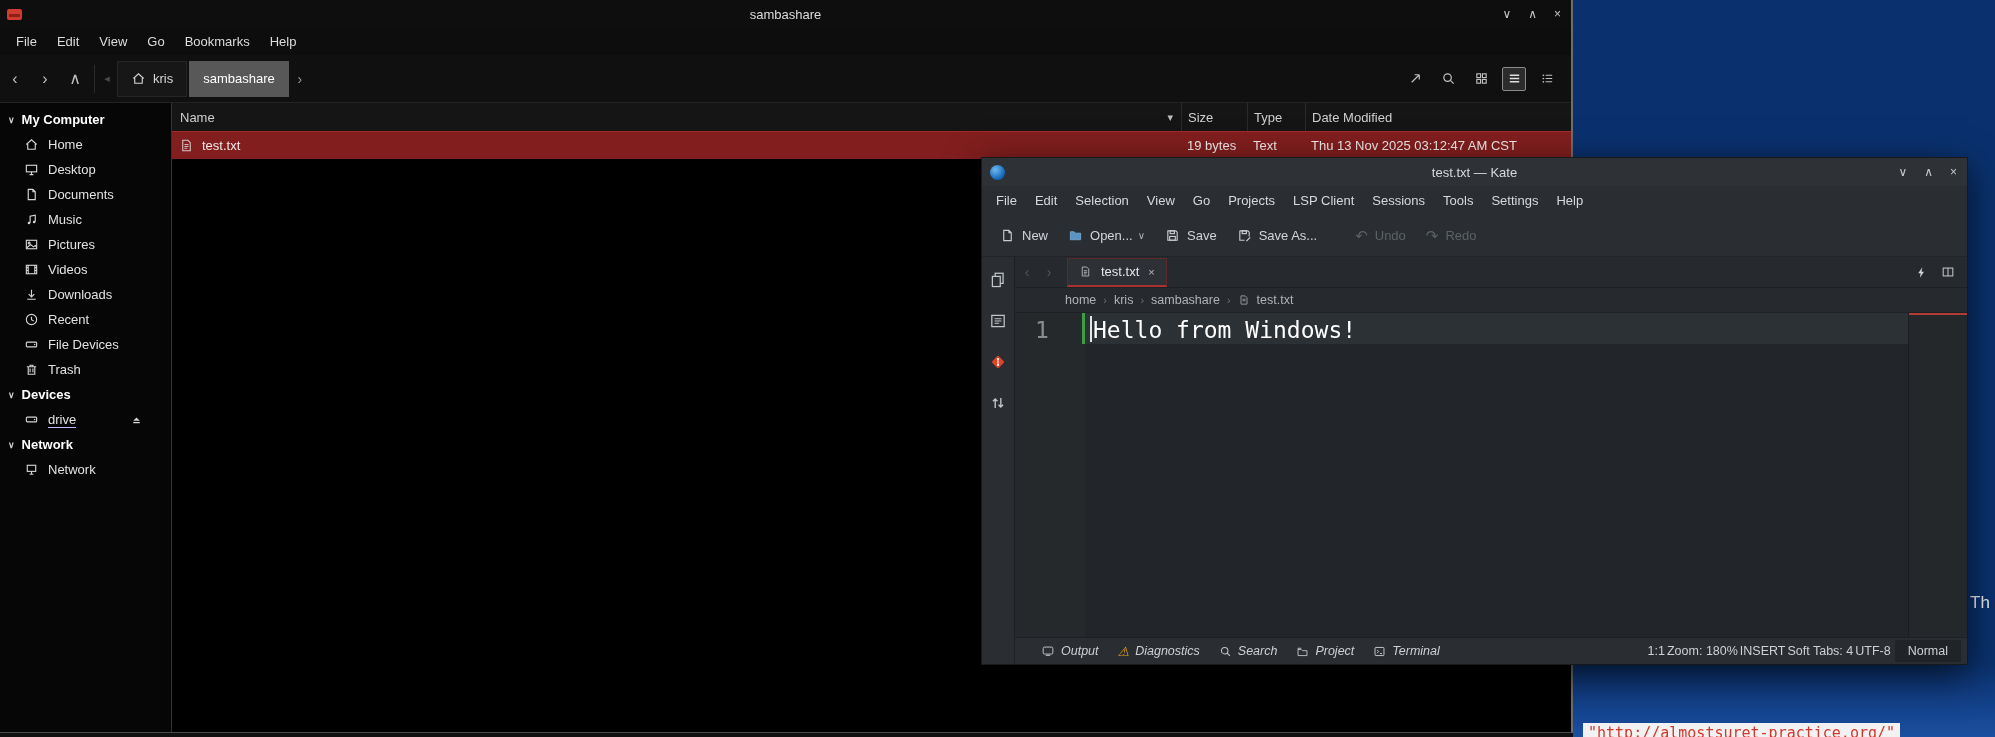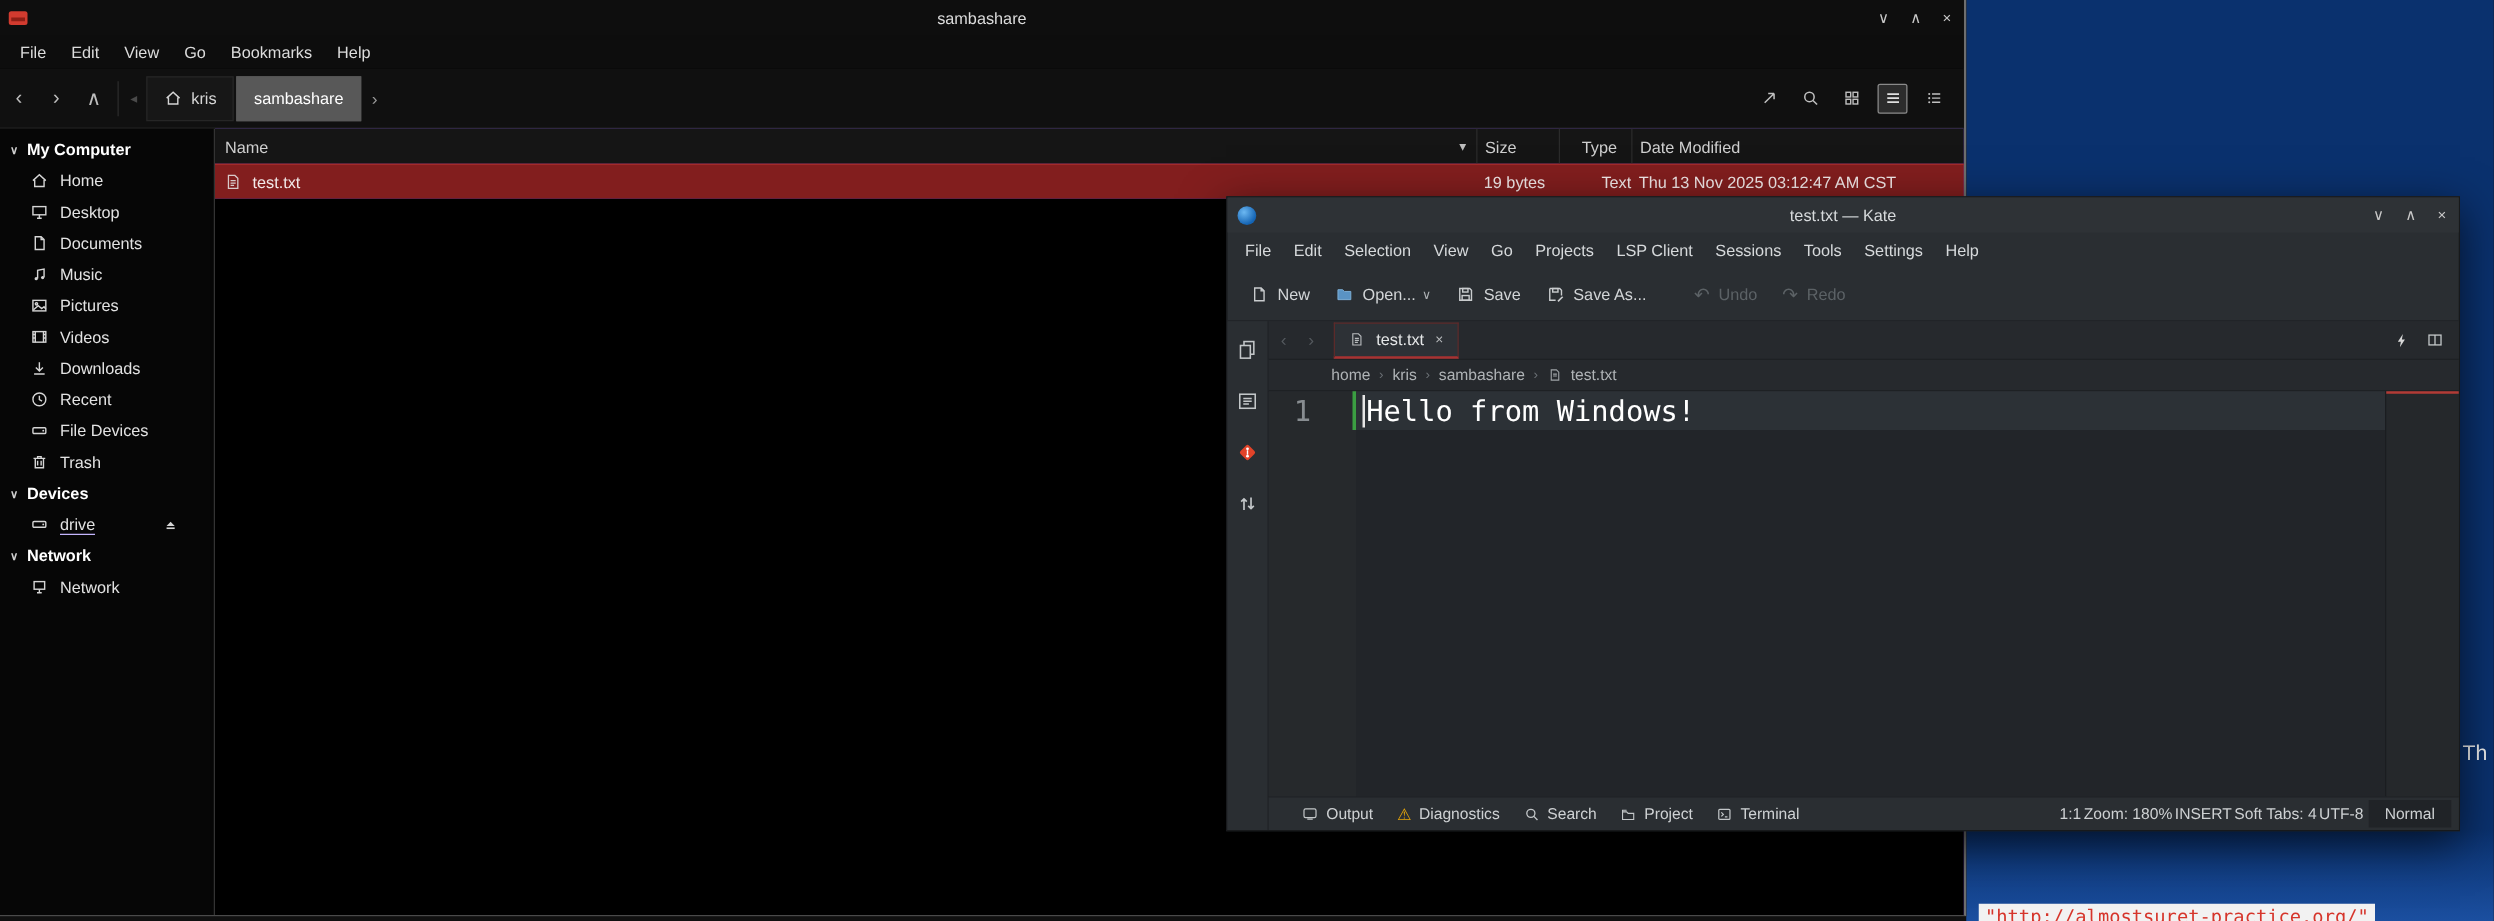"Type" .c-type { justify-content: center -> none }
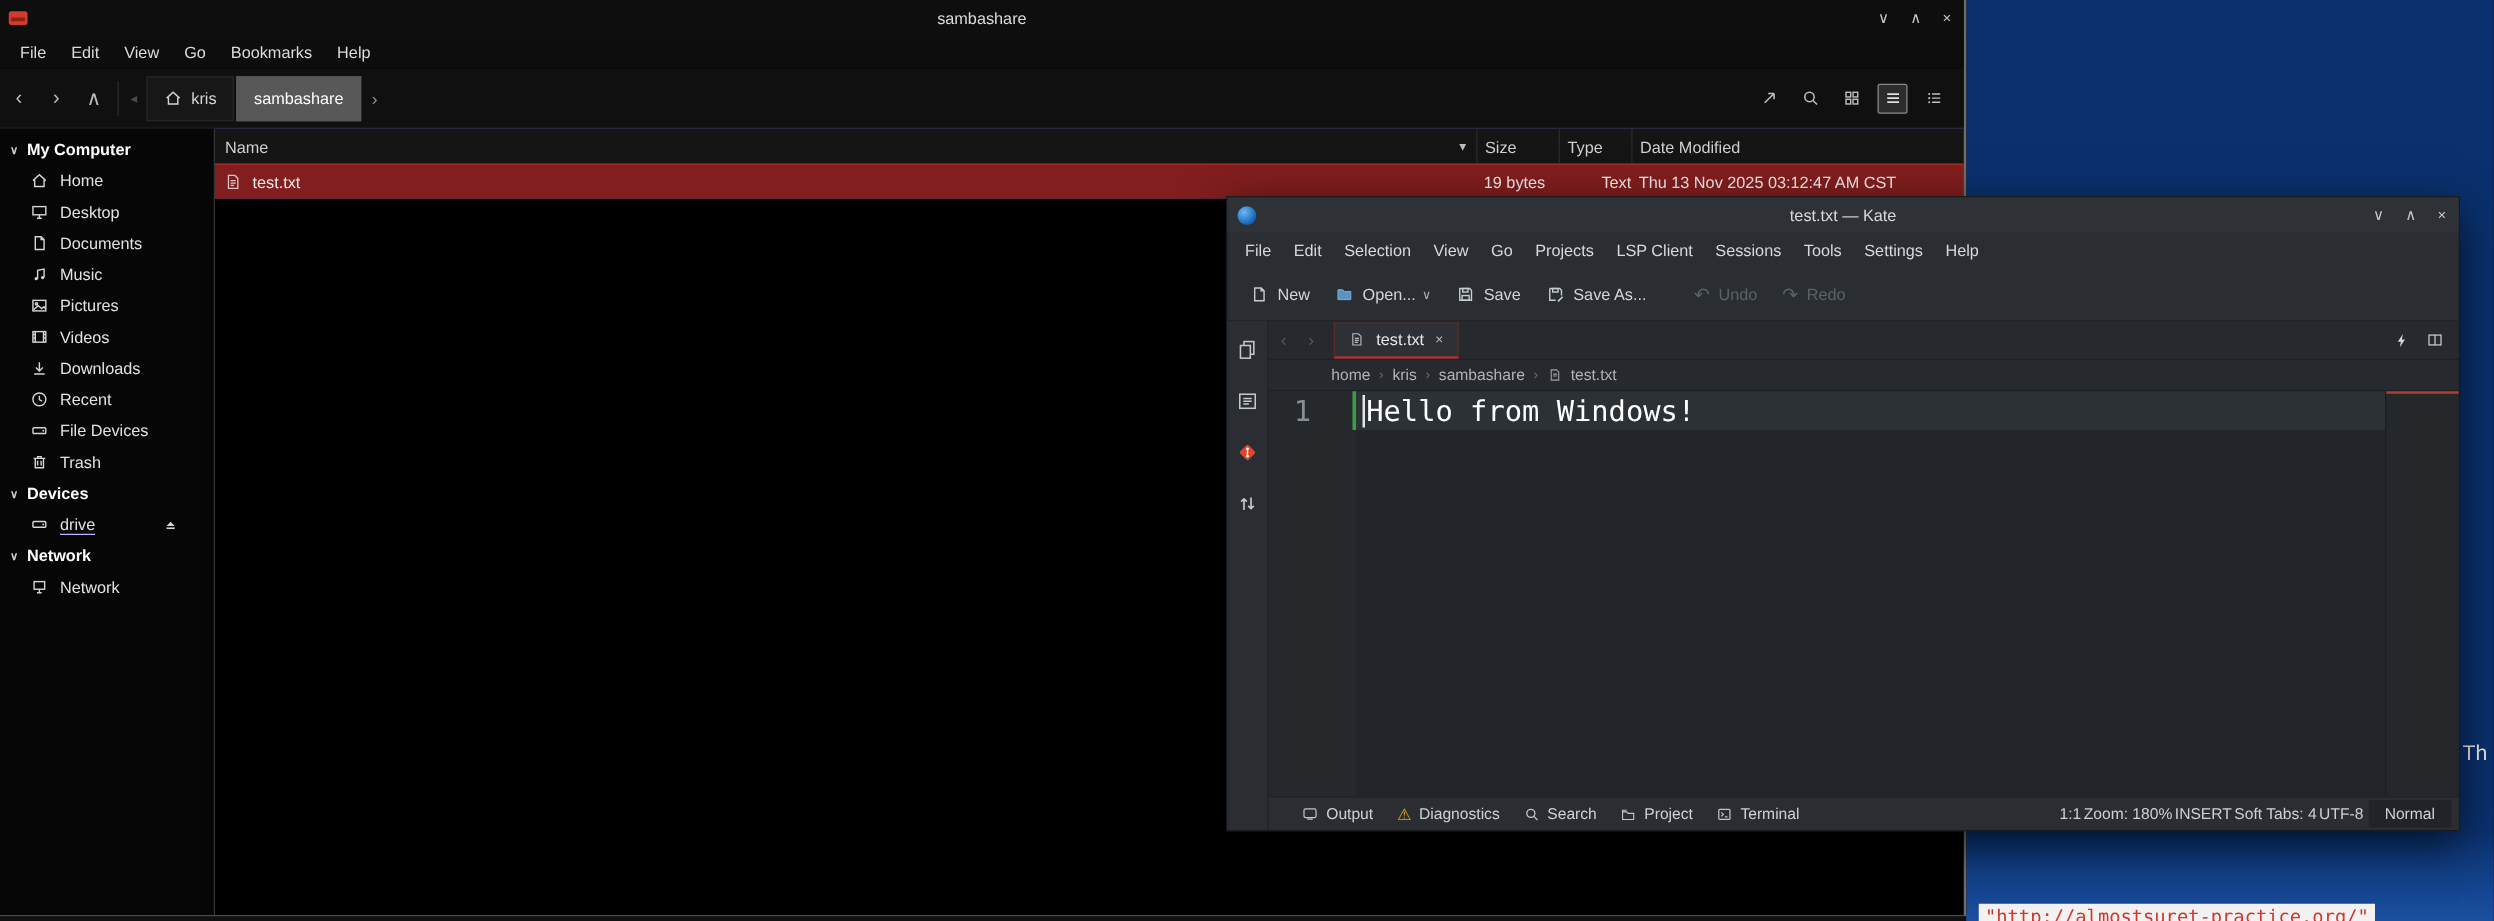"Text" .r-type { text-align: right -> none }
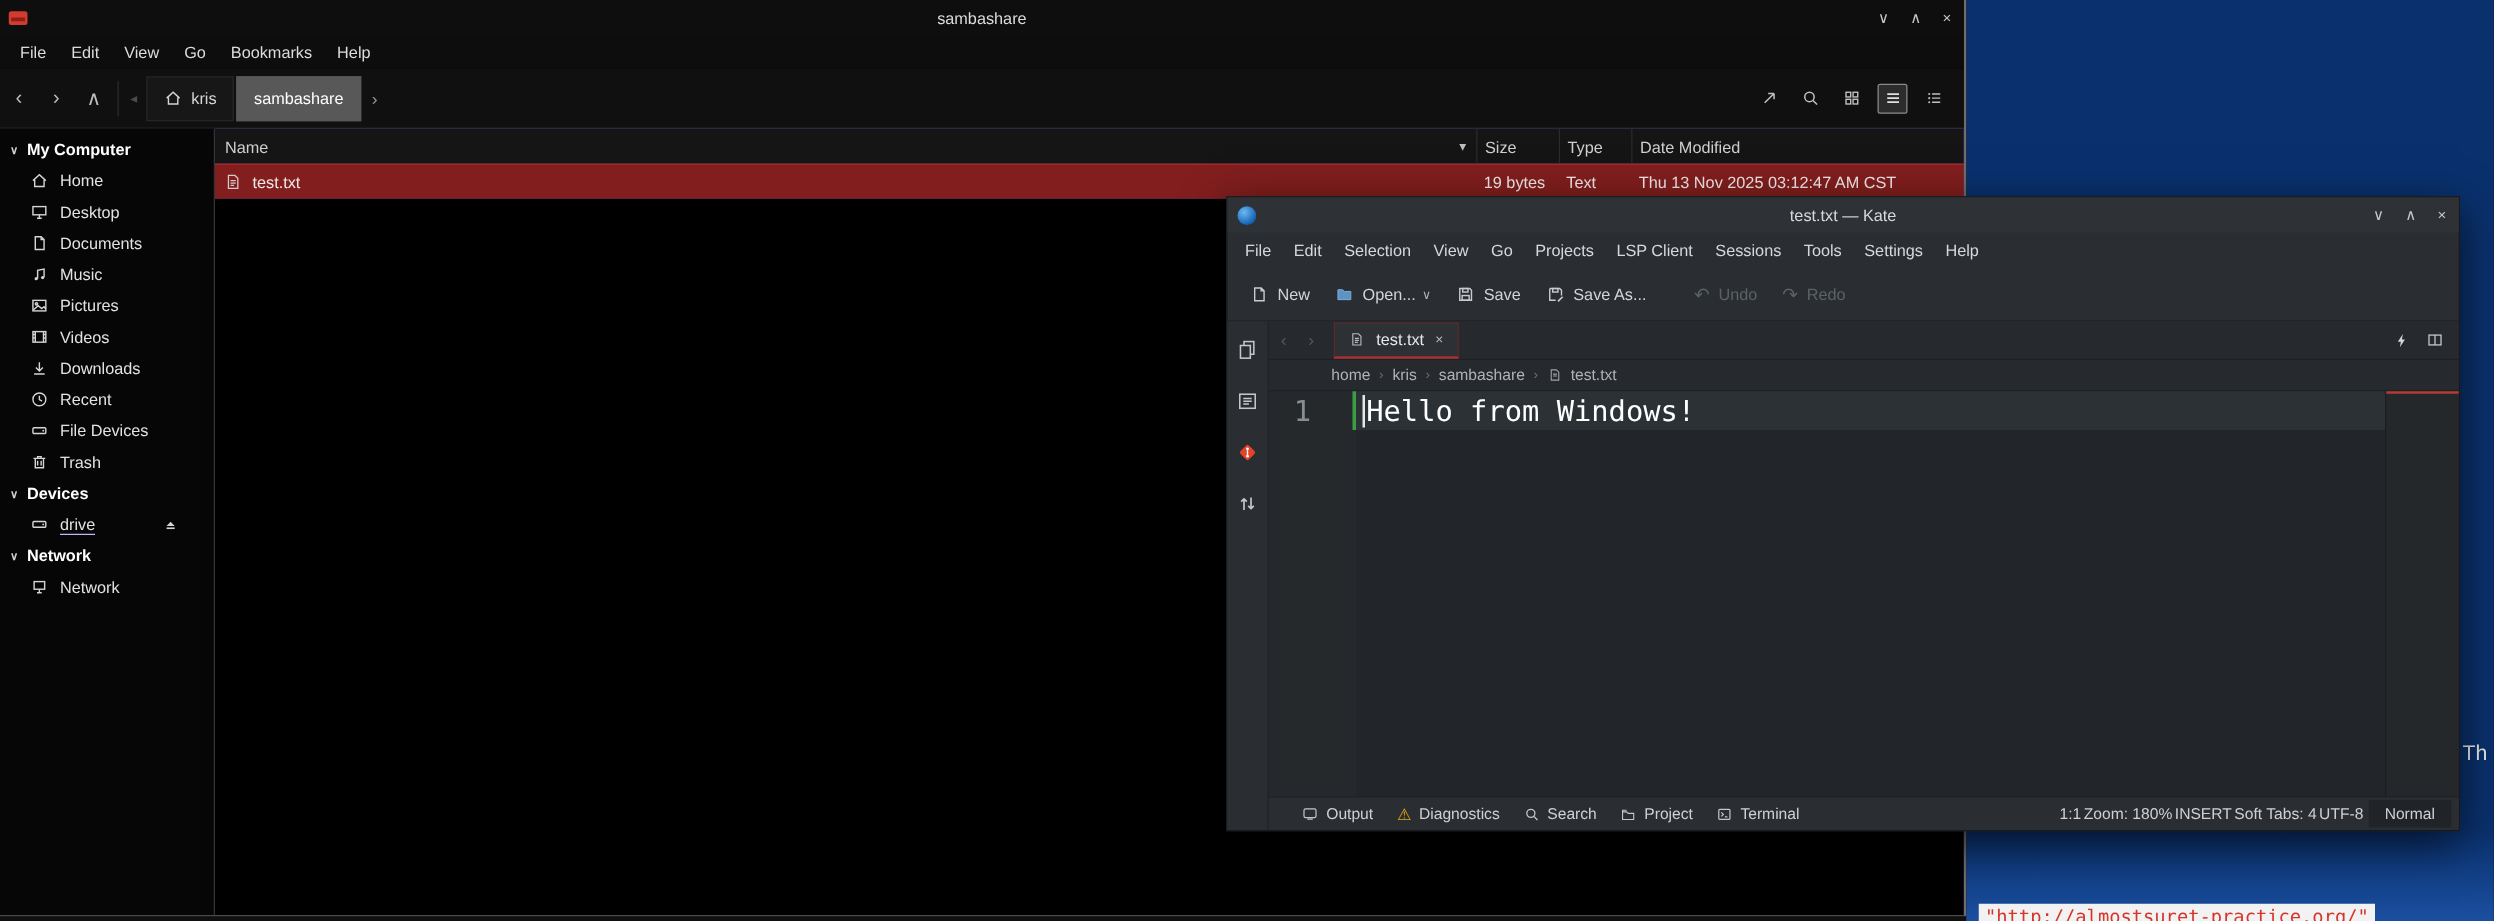"Output" .st-item { font-style: none -> italic }
